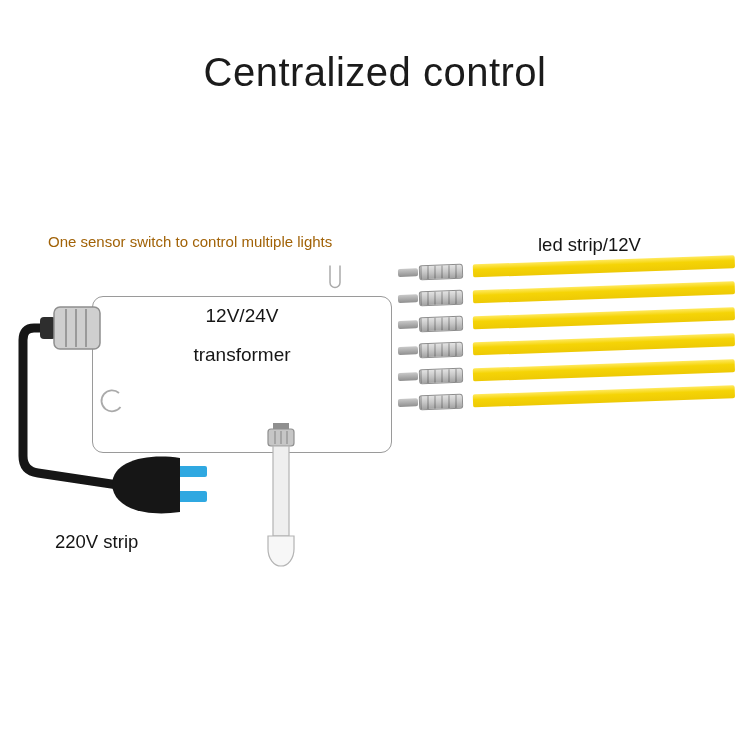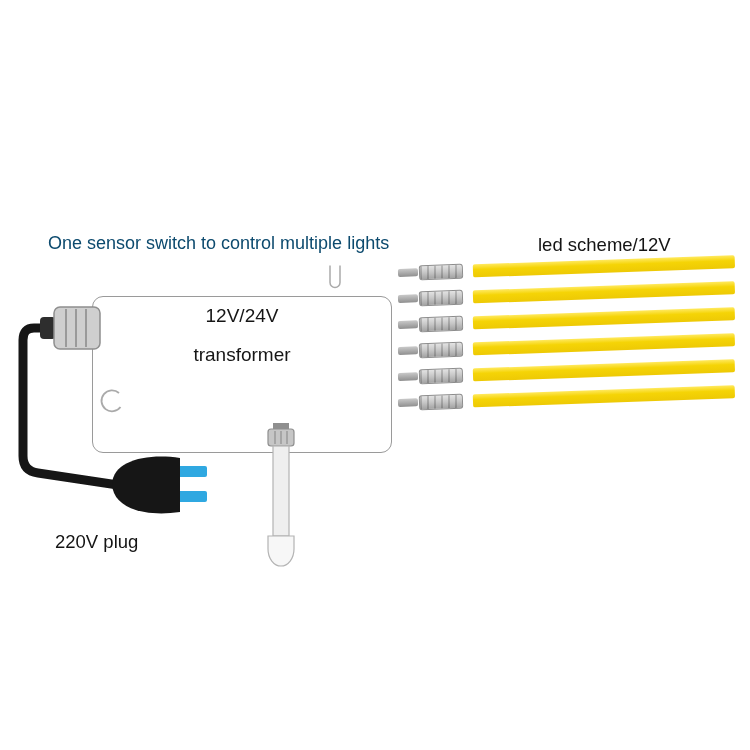"Centralized control" div.title { html: none -> <div>Centralized control</div> }
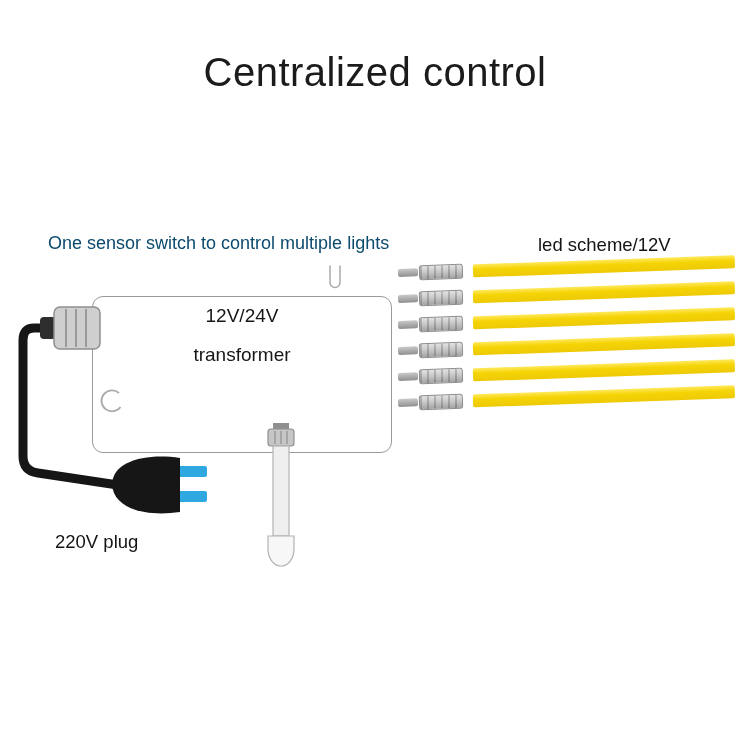"One sensor switch to control" .subtitle { color: #0c4a6e -> #a16207; font-size: 18px -> 15px }
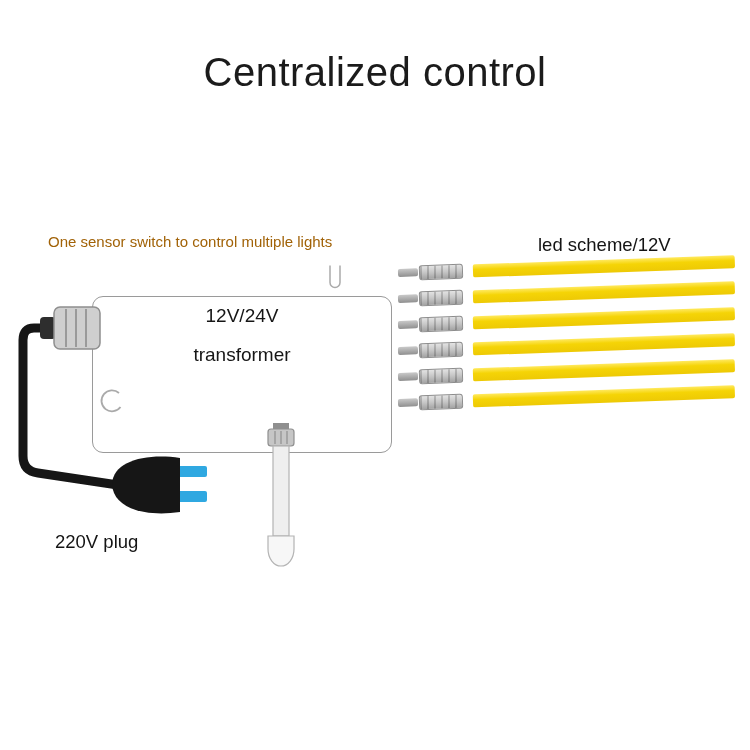"led scheme/12V" div.led-label { text: scheme/12V -> strip/12V }
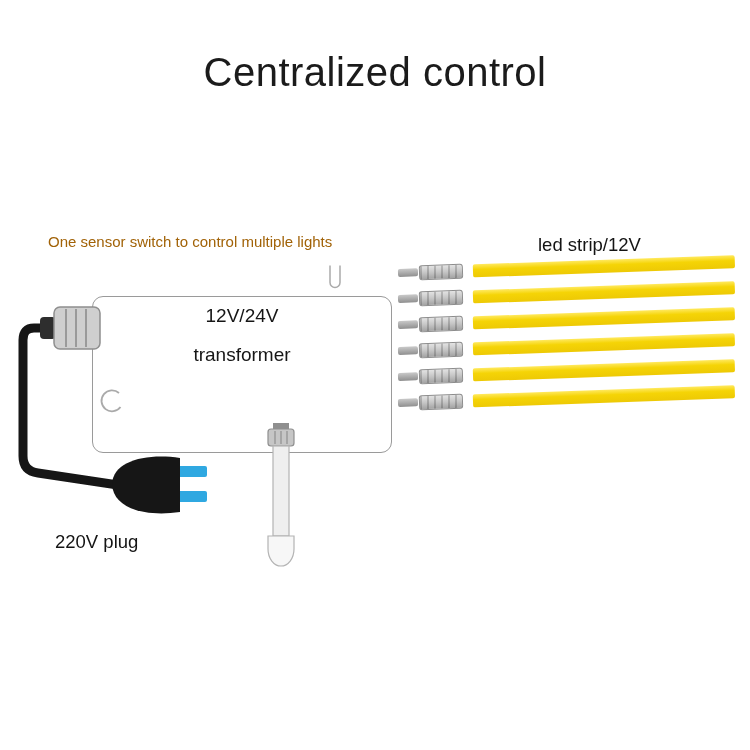"220V plug" div.plug-label { text: plug -> strip }
